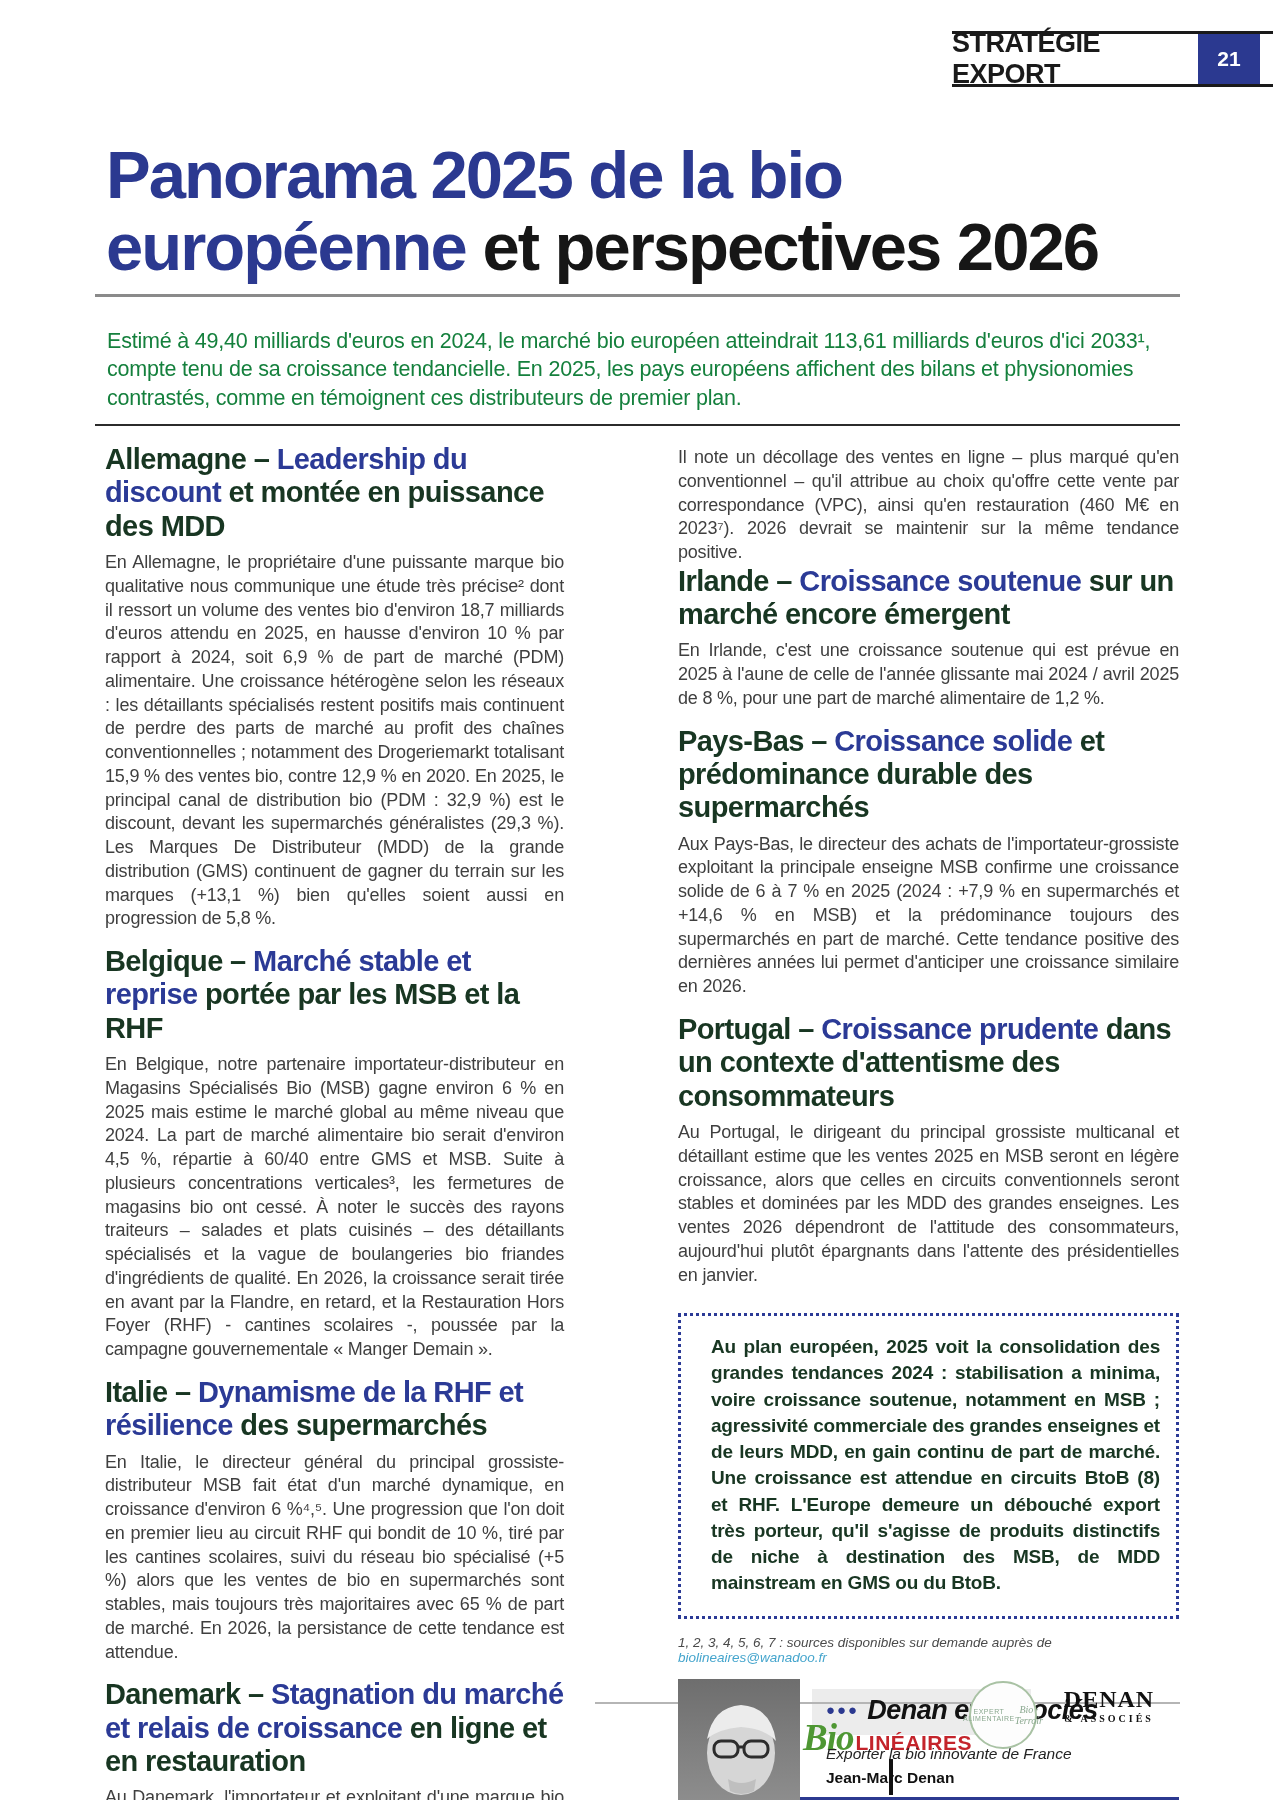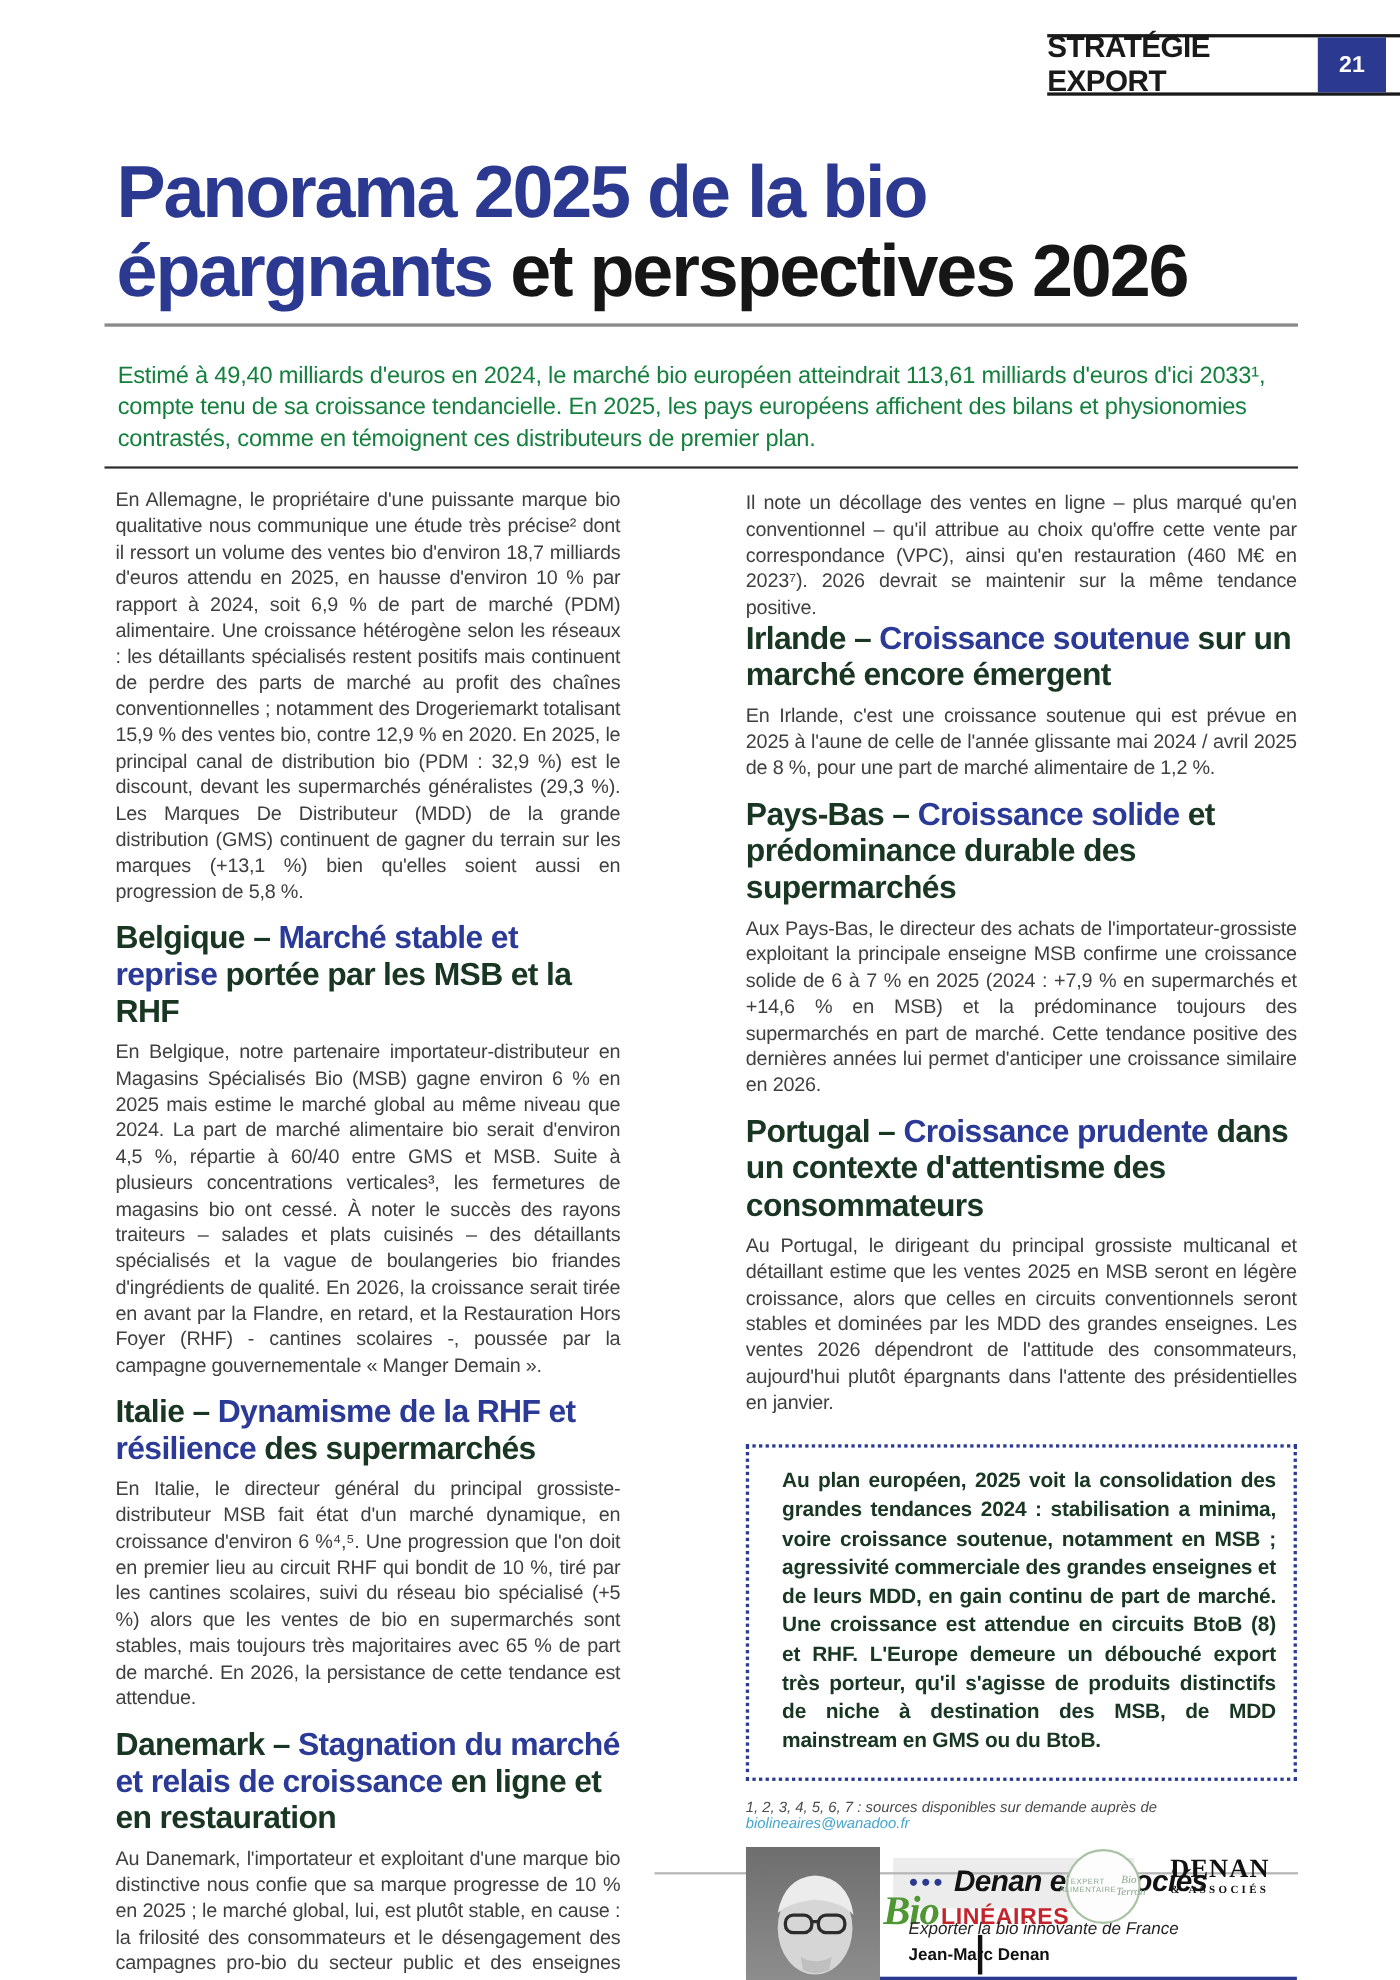"épargnants" span { text: épargnants -> européenne }
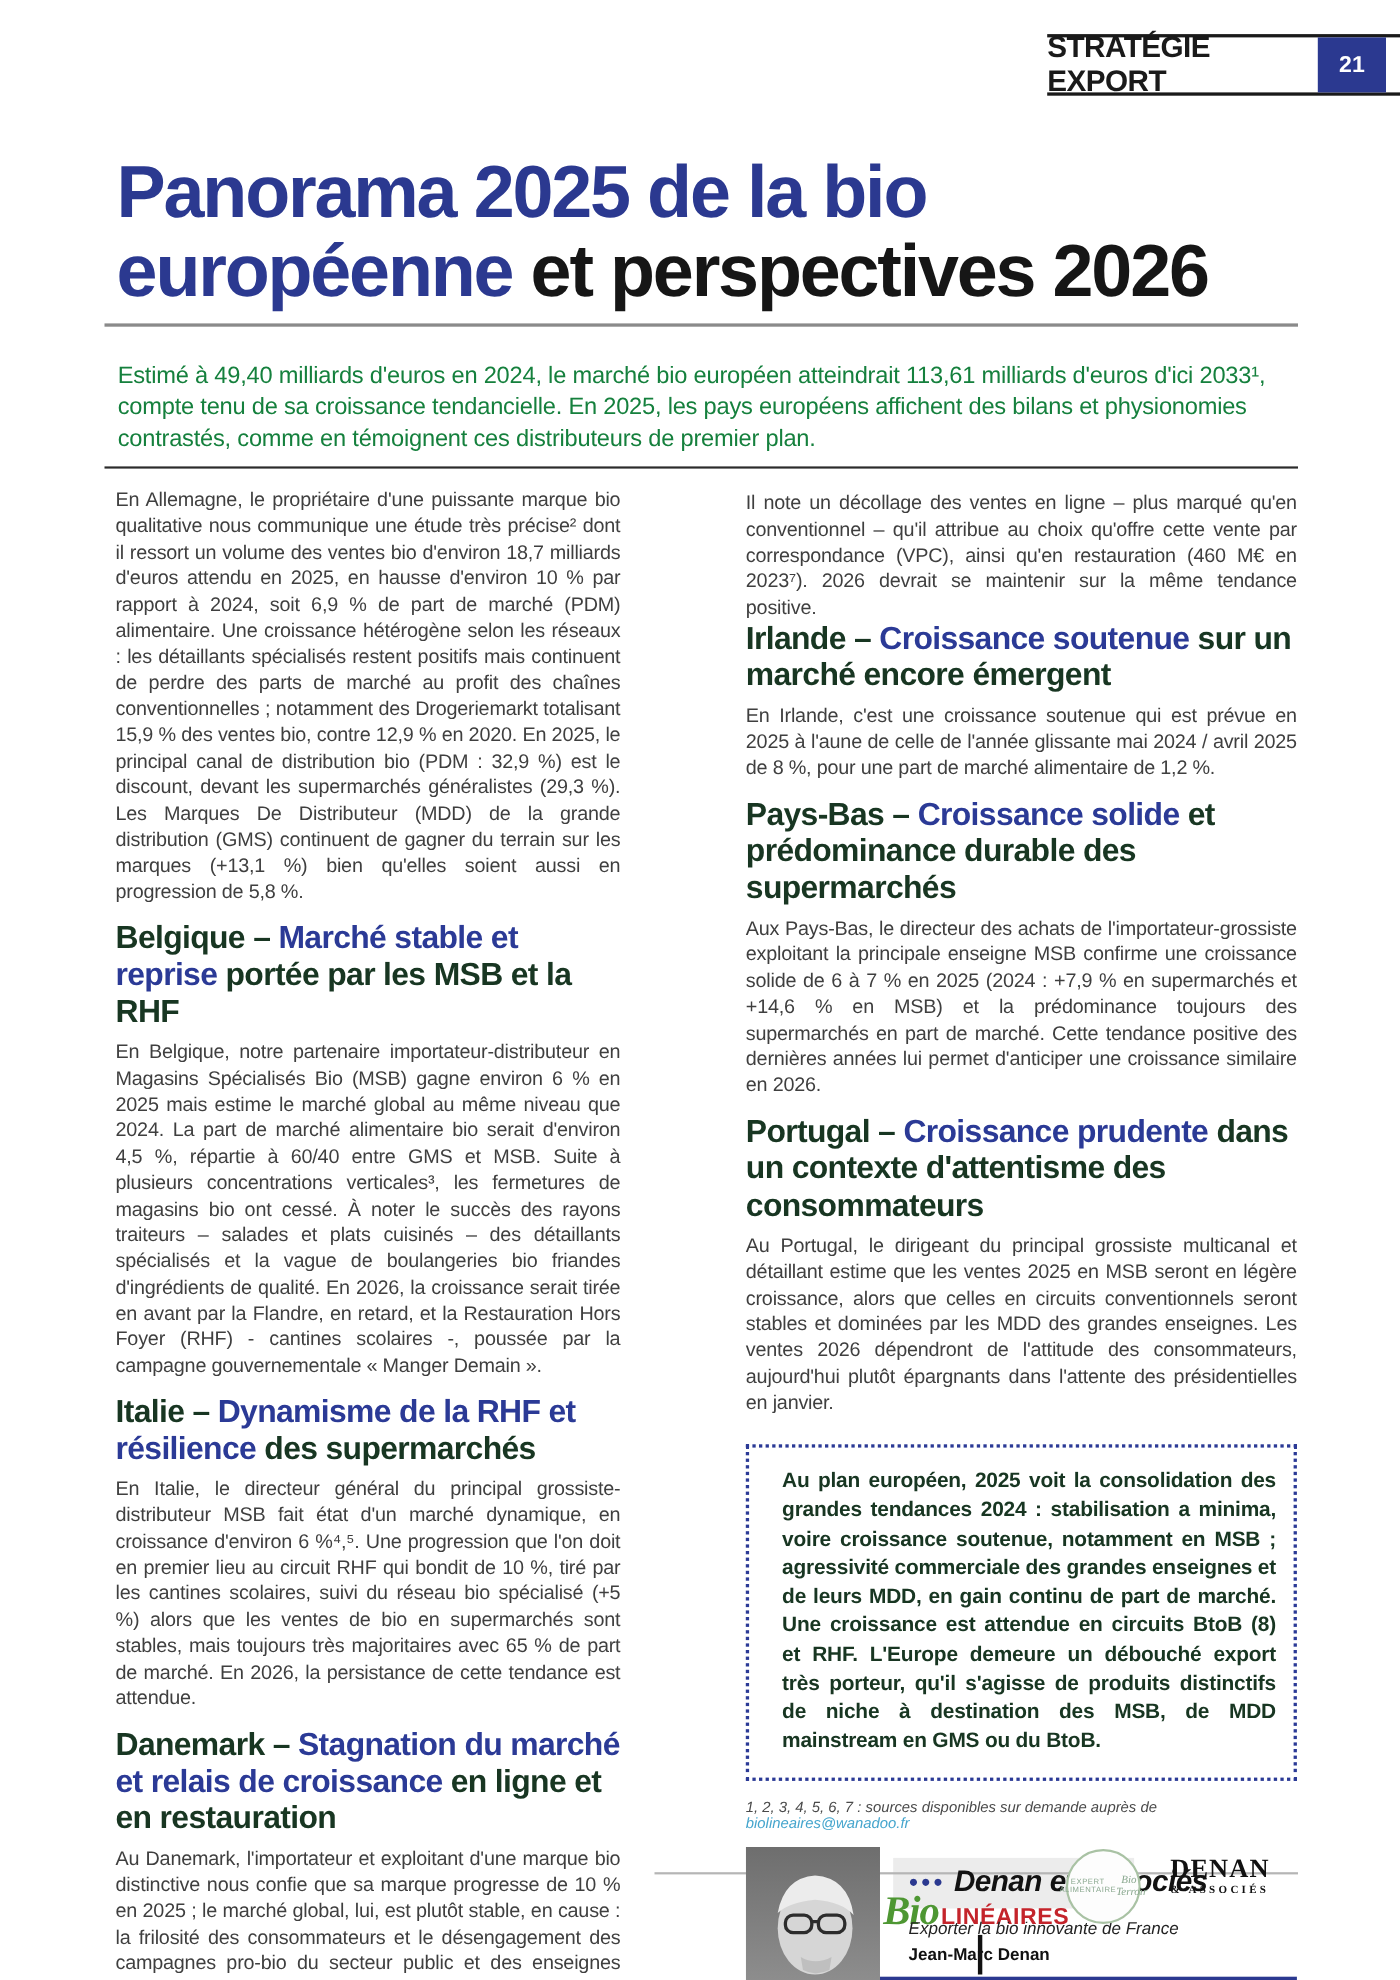"Allemagne – Leadership du discount" h3 { html: none -> <h3><span>Allemagne – </span><span>Leadership du discount</span><span> et montée en puissance des MDD</span></h3> }
